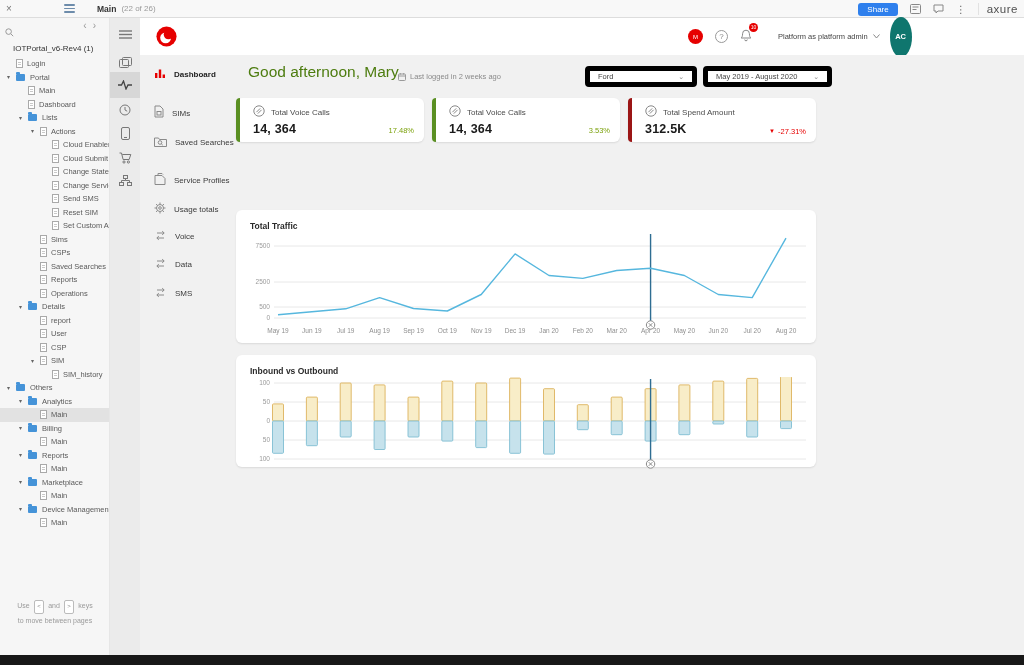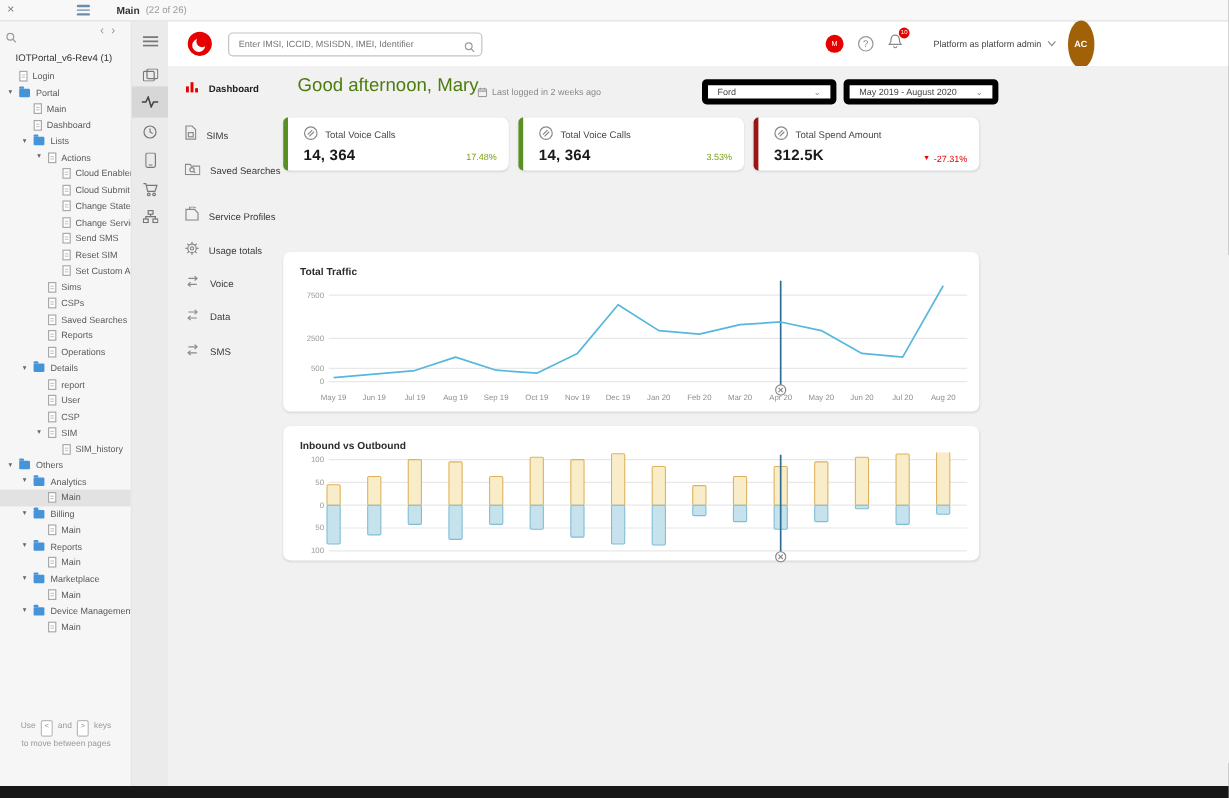"Share" div.tb-right { html: none -> <div> <button>Share</button> <span> <svg> <rect></rect> <line></line> <line></line> </svg> </span> <span> <svg> <path></path> </svg> </span> <span>⋮</span> <span>axure</span> </div> }
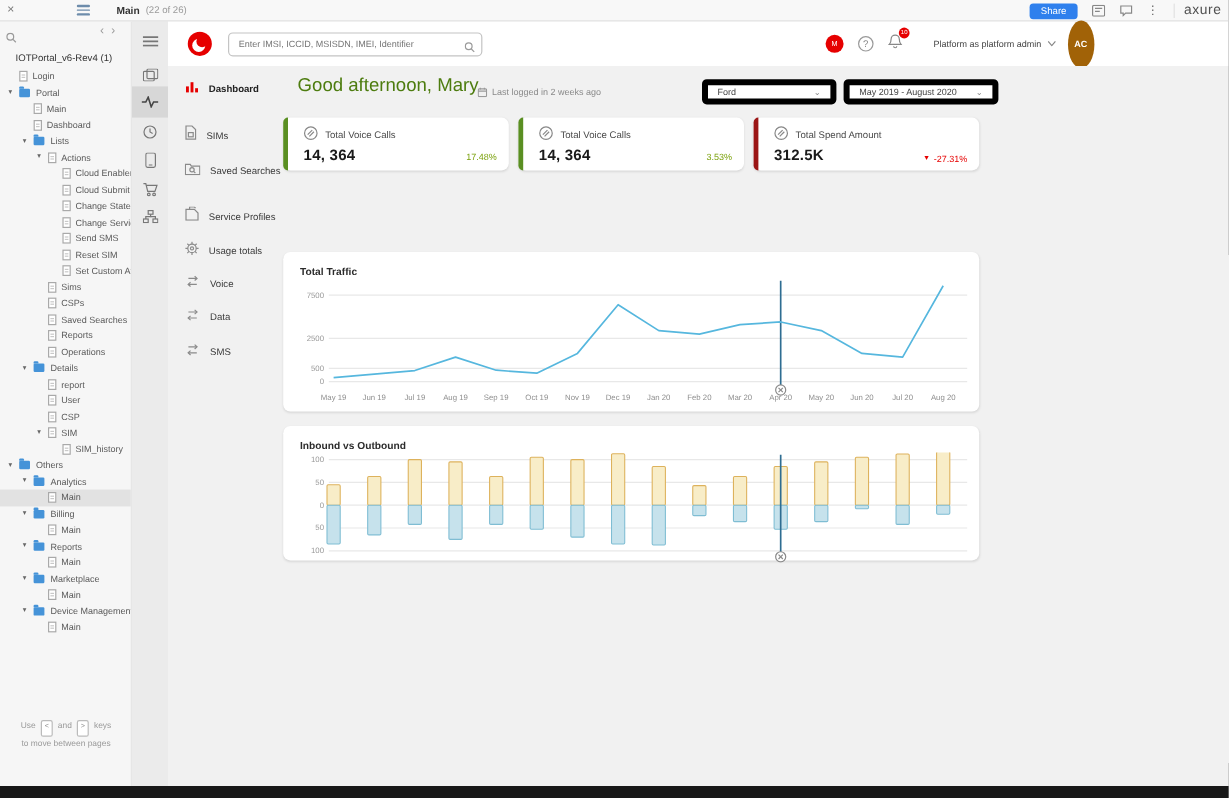"Enter IMSI, ICCID, MSISDN, IMEI," div.gsearch { html: <div> <input> <span> <svg> <circle></circle> <line></line> </svg> </span> </div> -> none }
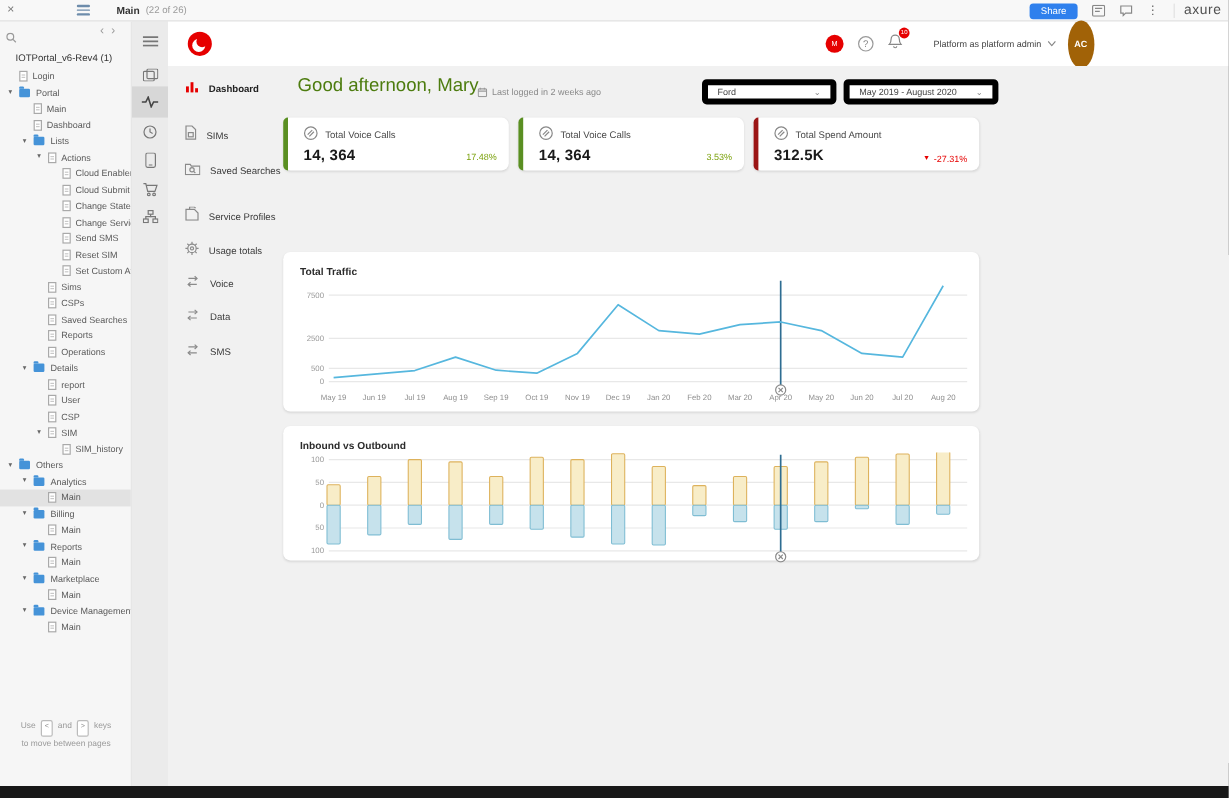"AC" .avatar { background: #a16207 -> #0f766e }
